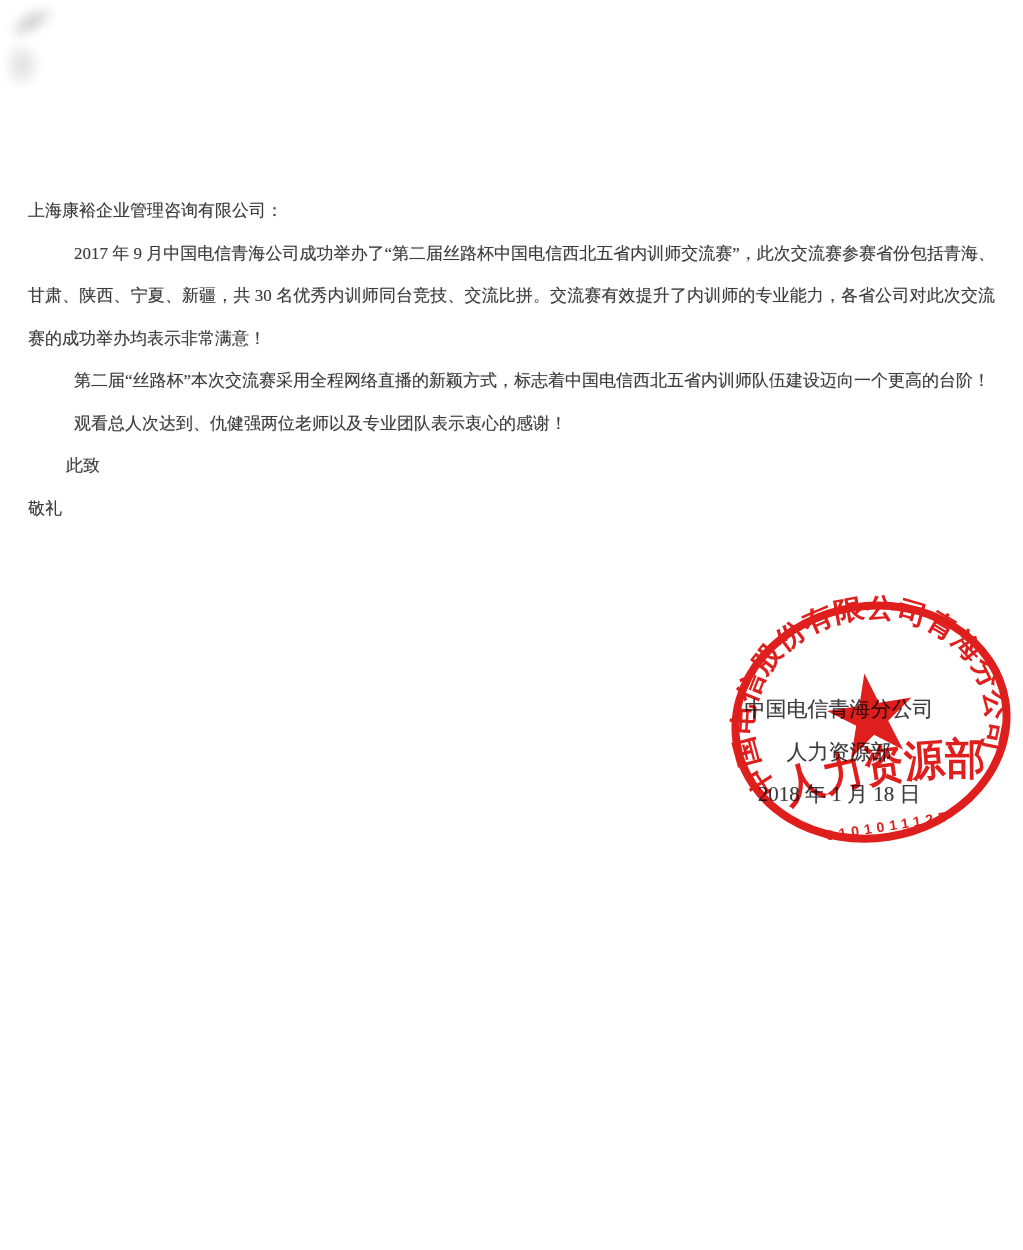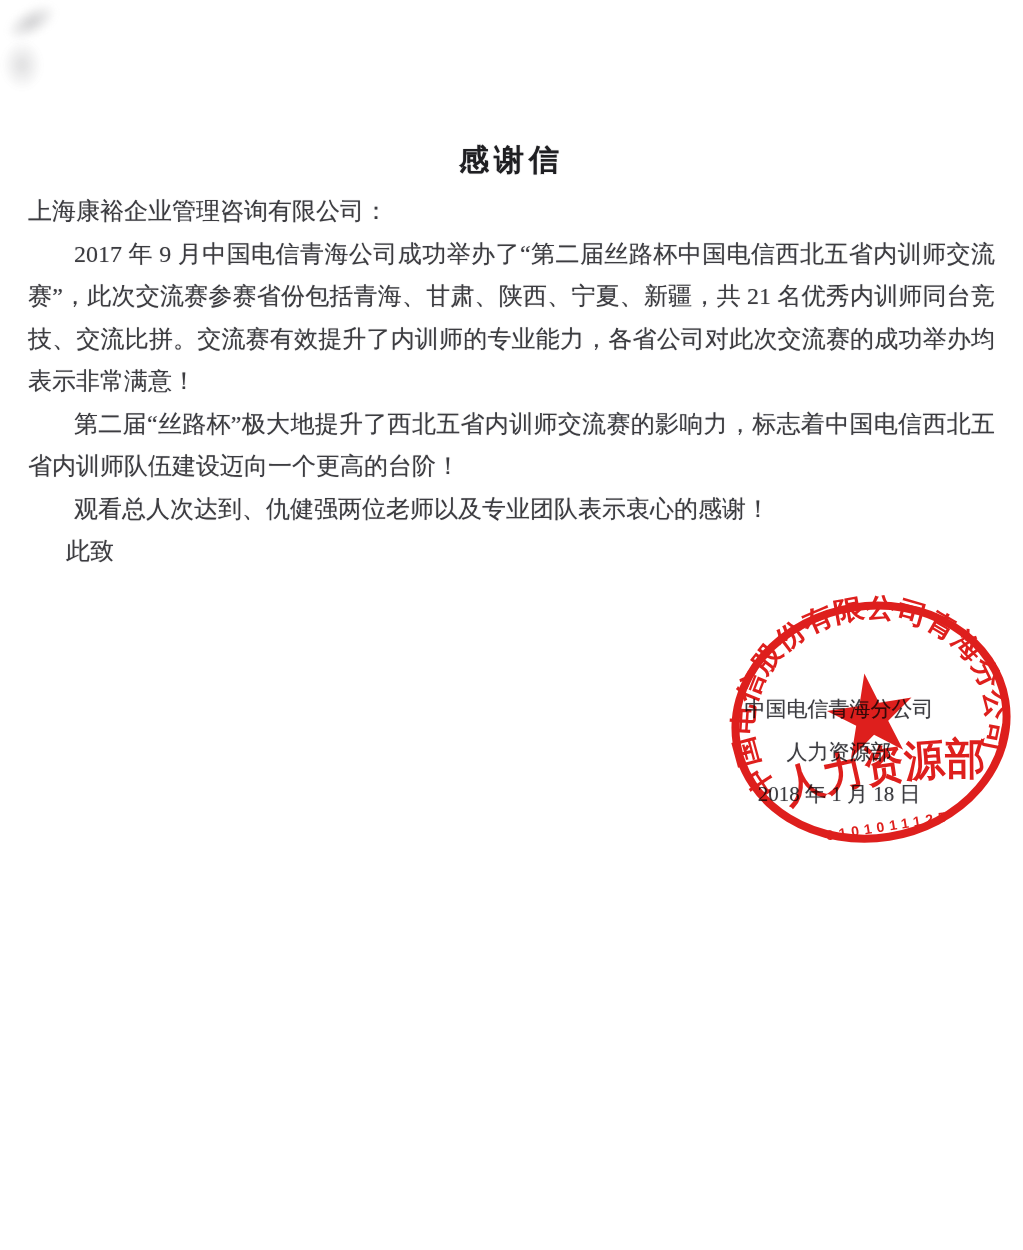"感谢信" h1.letter-title { html: <h1>感谢信</h1> -> none }
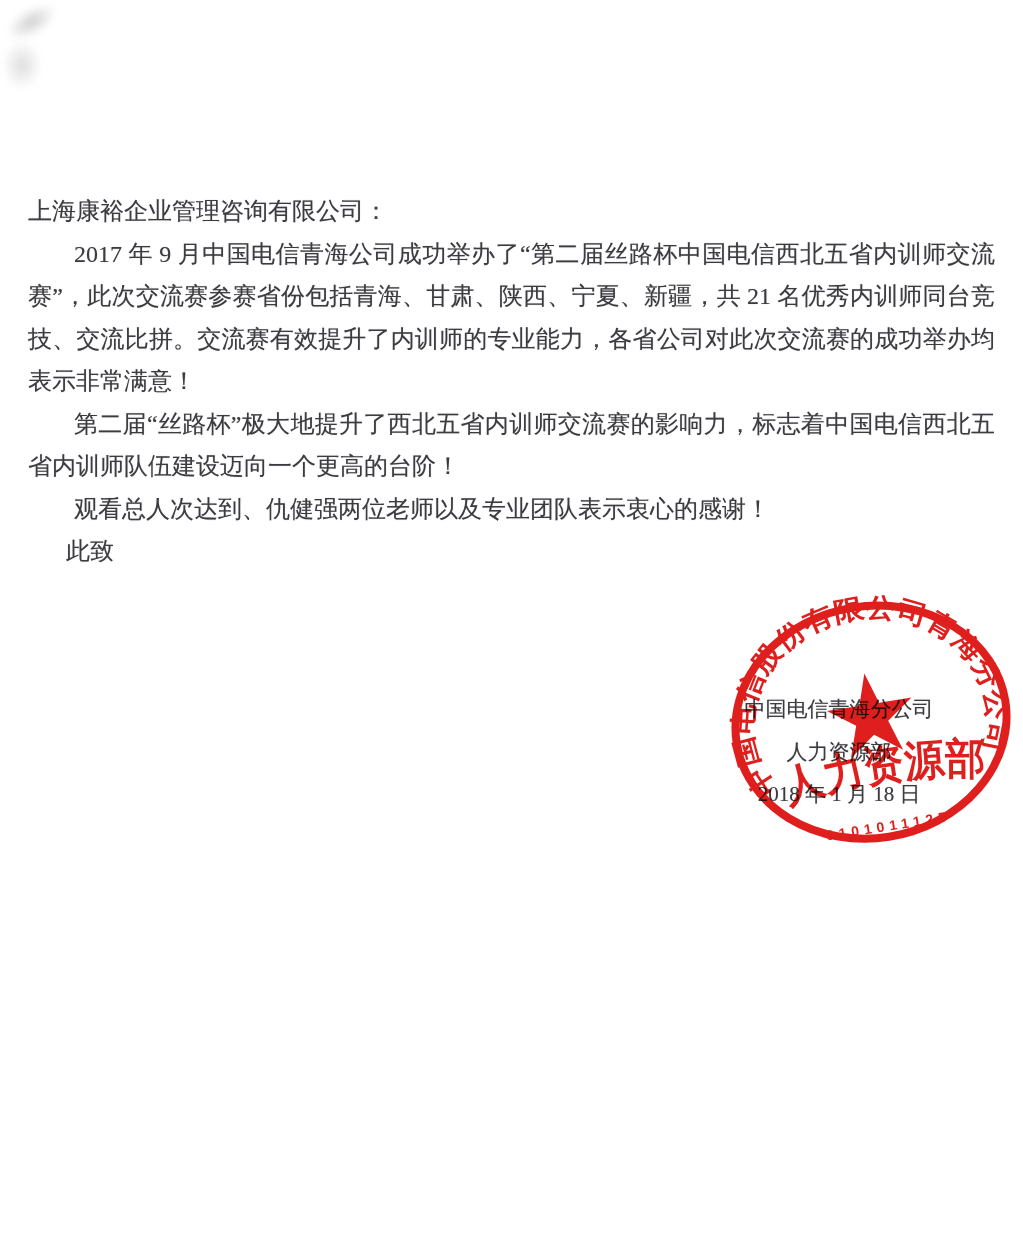"上海康裕企业管理咨询有限公司：" .content { font-size: 24px -> 17px }
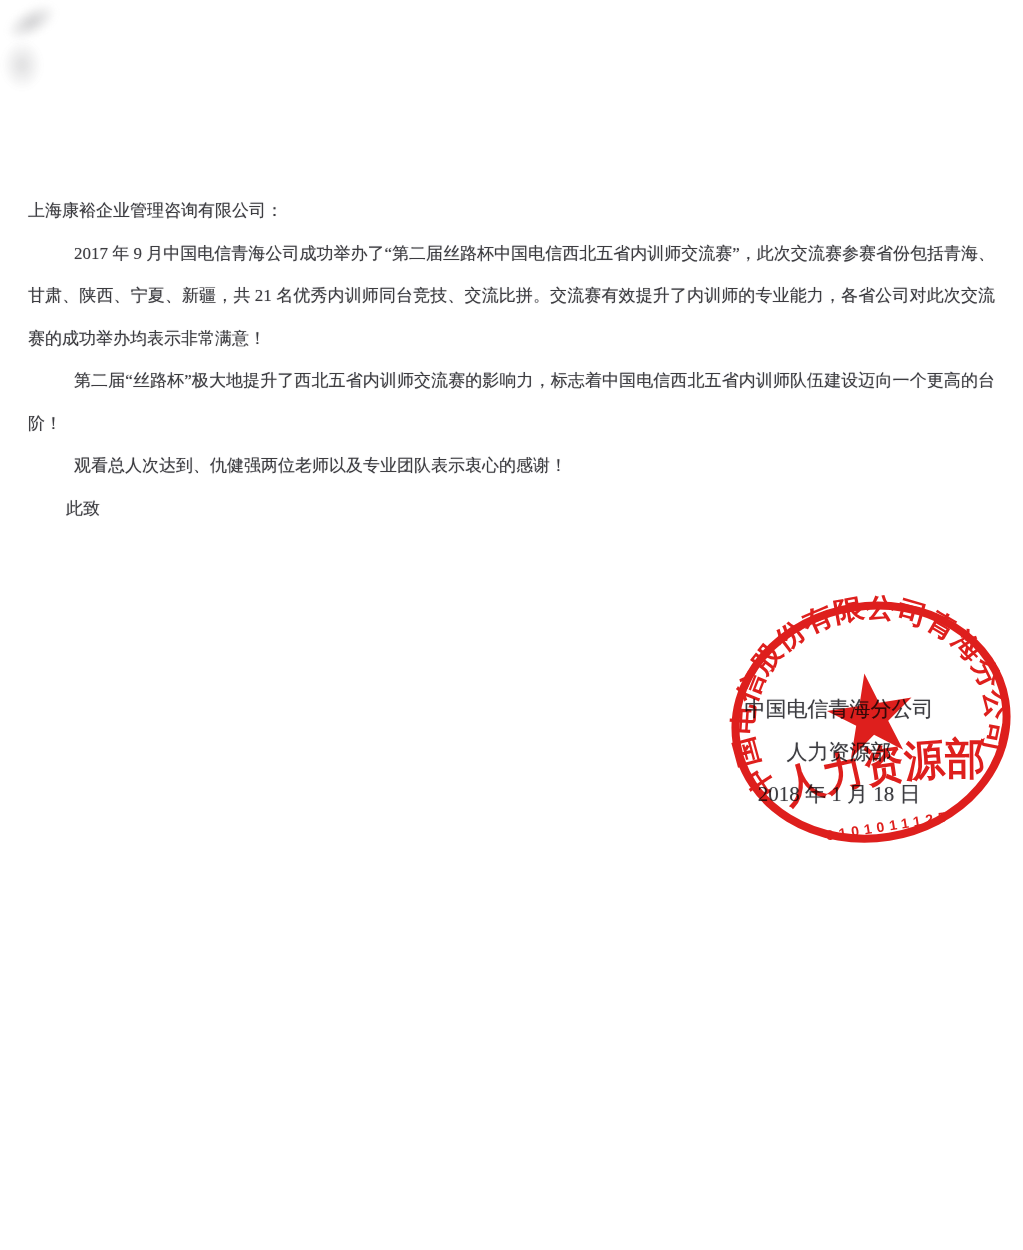"2017 年 9" p.para { text: 21 -> 30 }
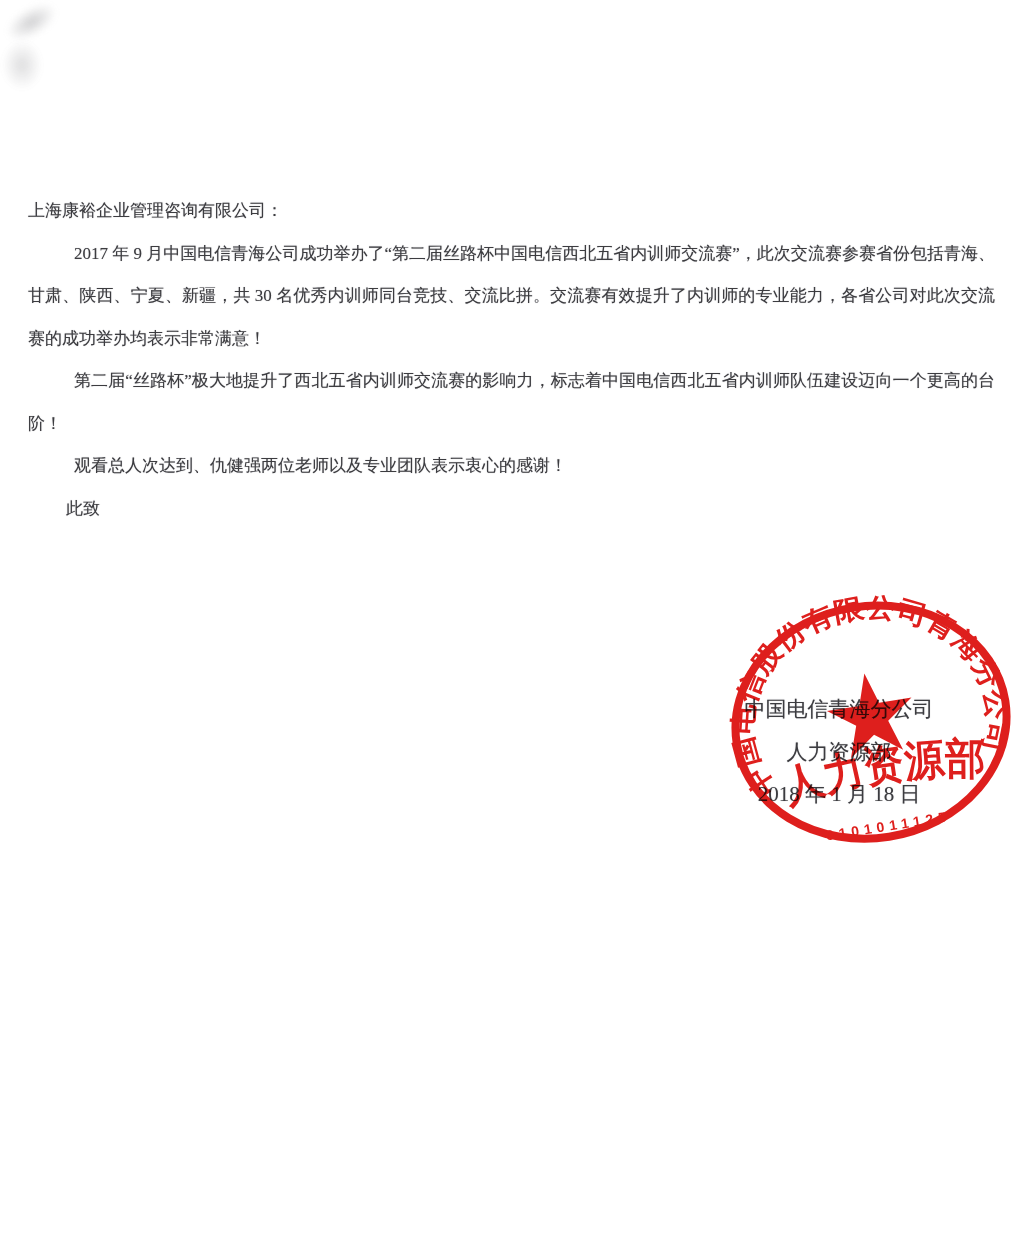"第二届“丝路杯”极大地提升了西北五省内训师交流赛的影响力，标志着中国电信西北五省" p.para { text: 极大地提升了西北五省内训师交流赛的影响力 -> 本次交流赛采用全程网络直播的新颖方式 }
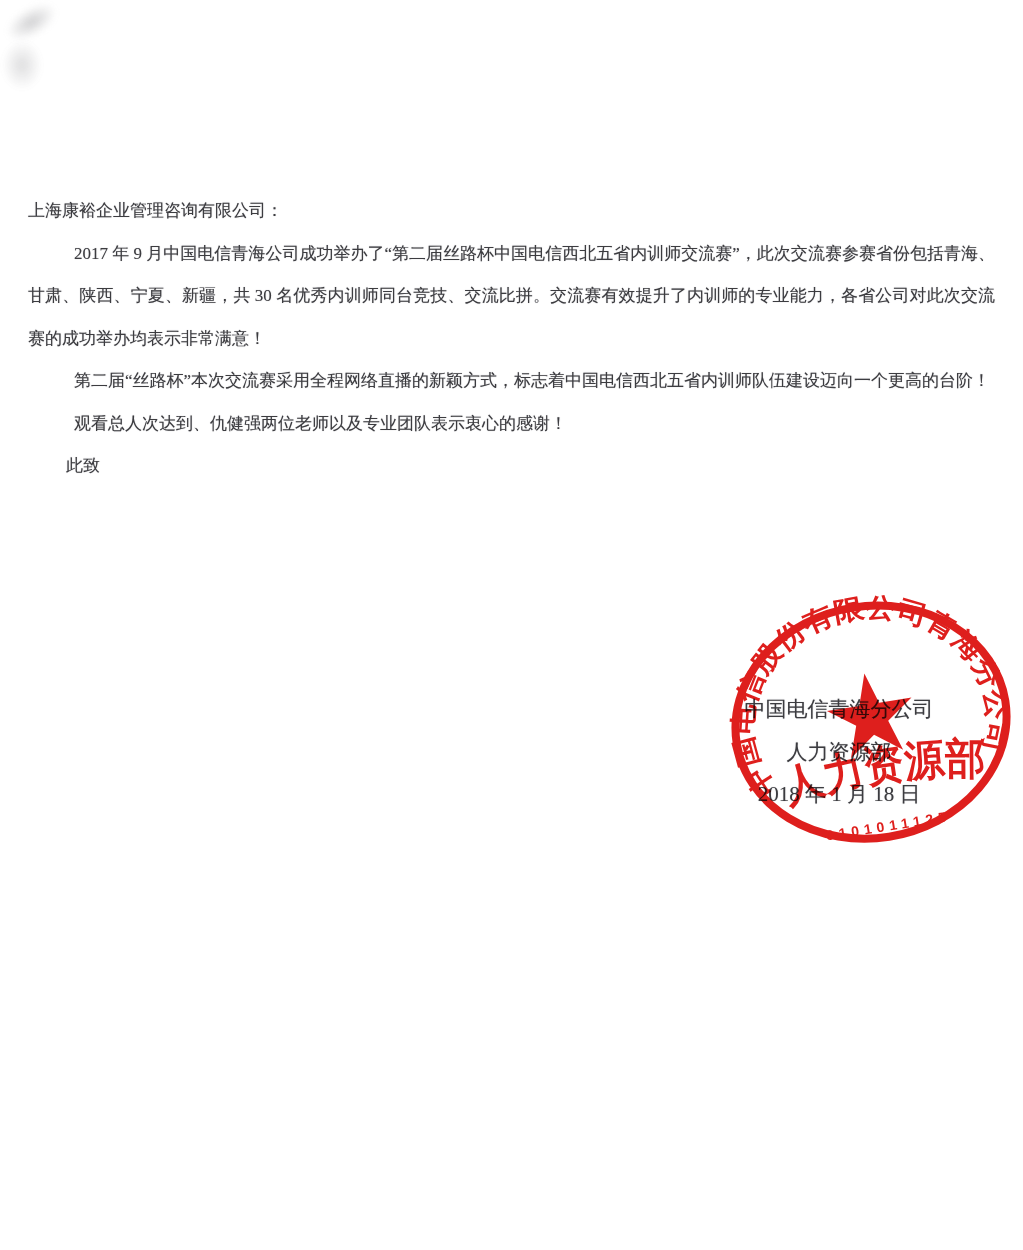"敬礼" p.jingli { html: none -> <p>敬礼</p> }
